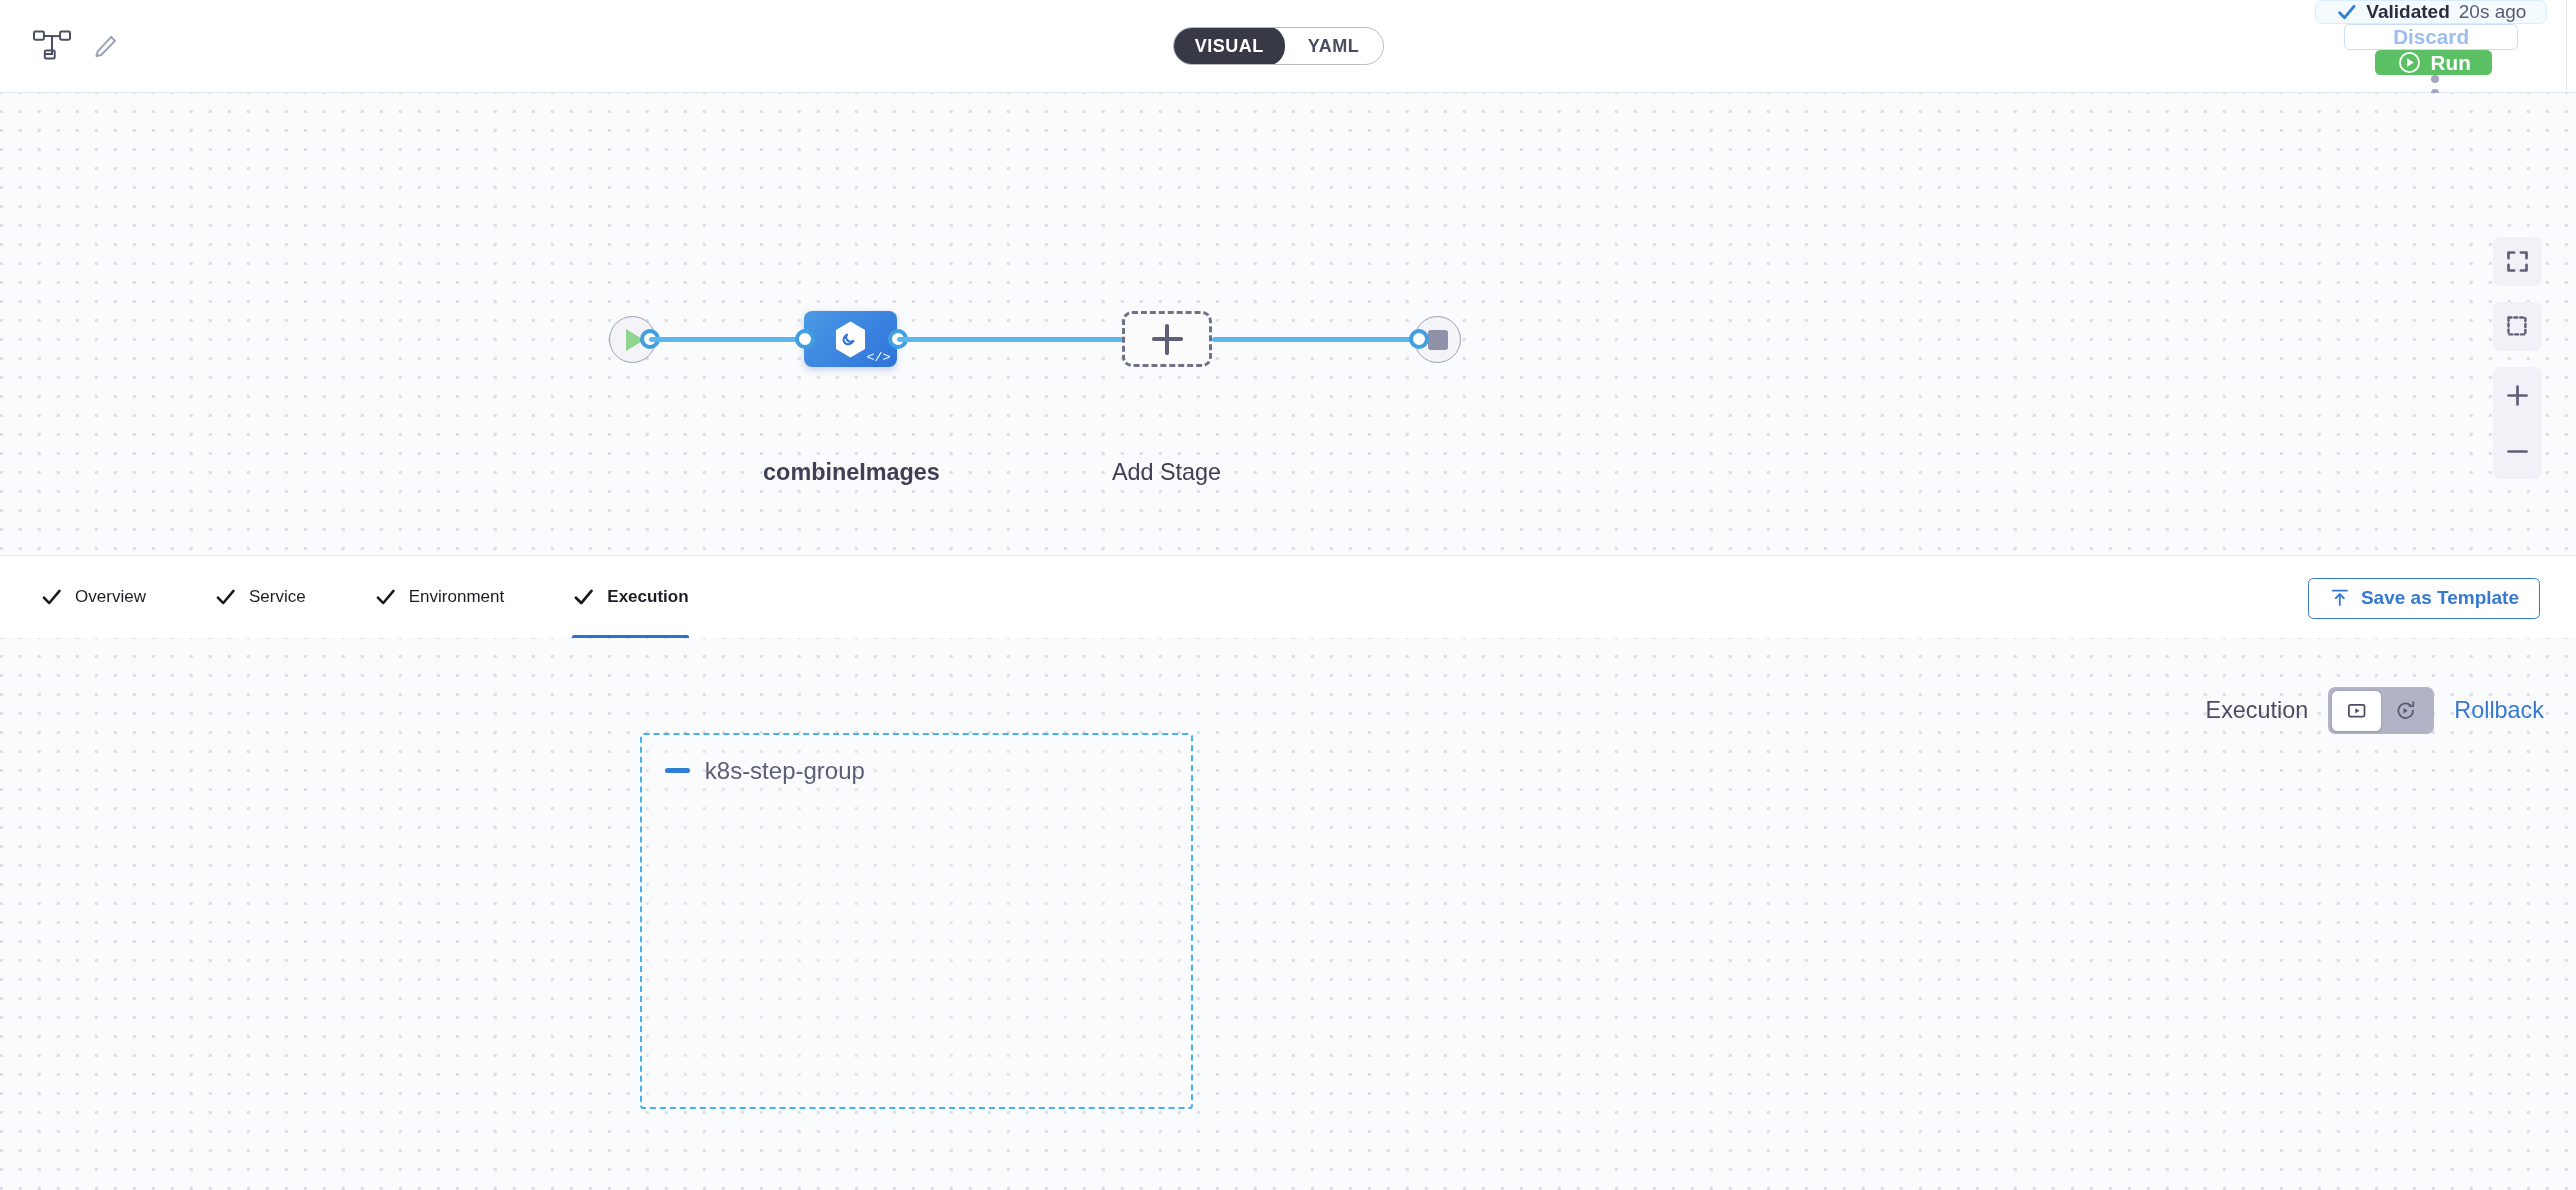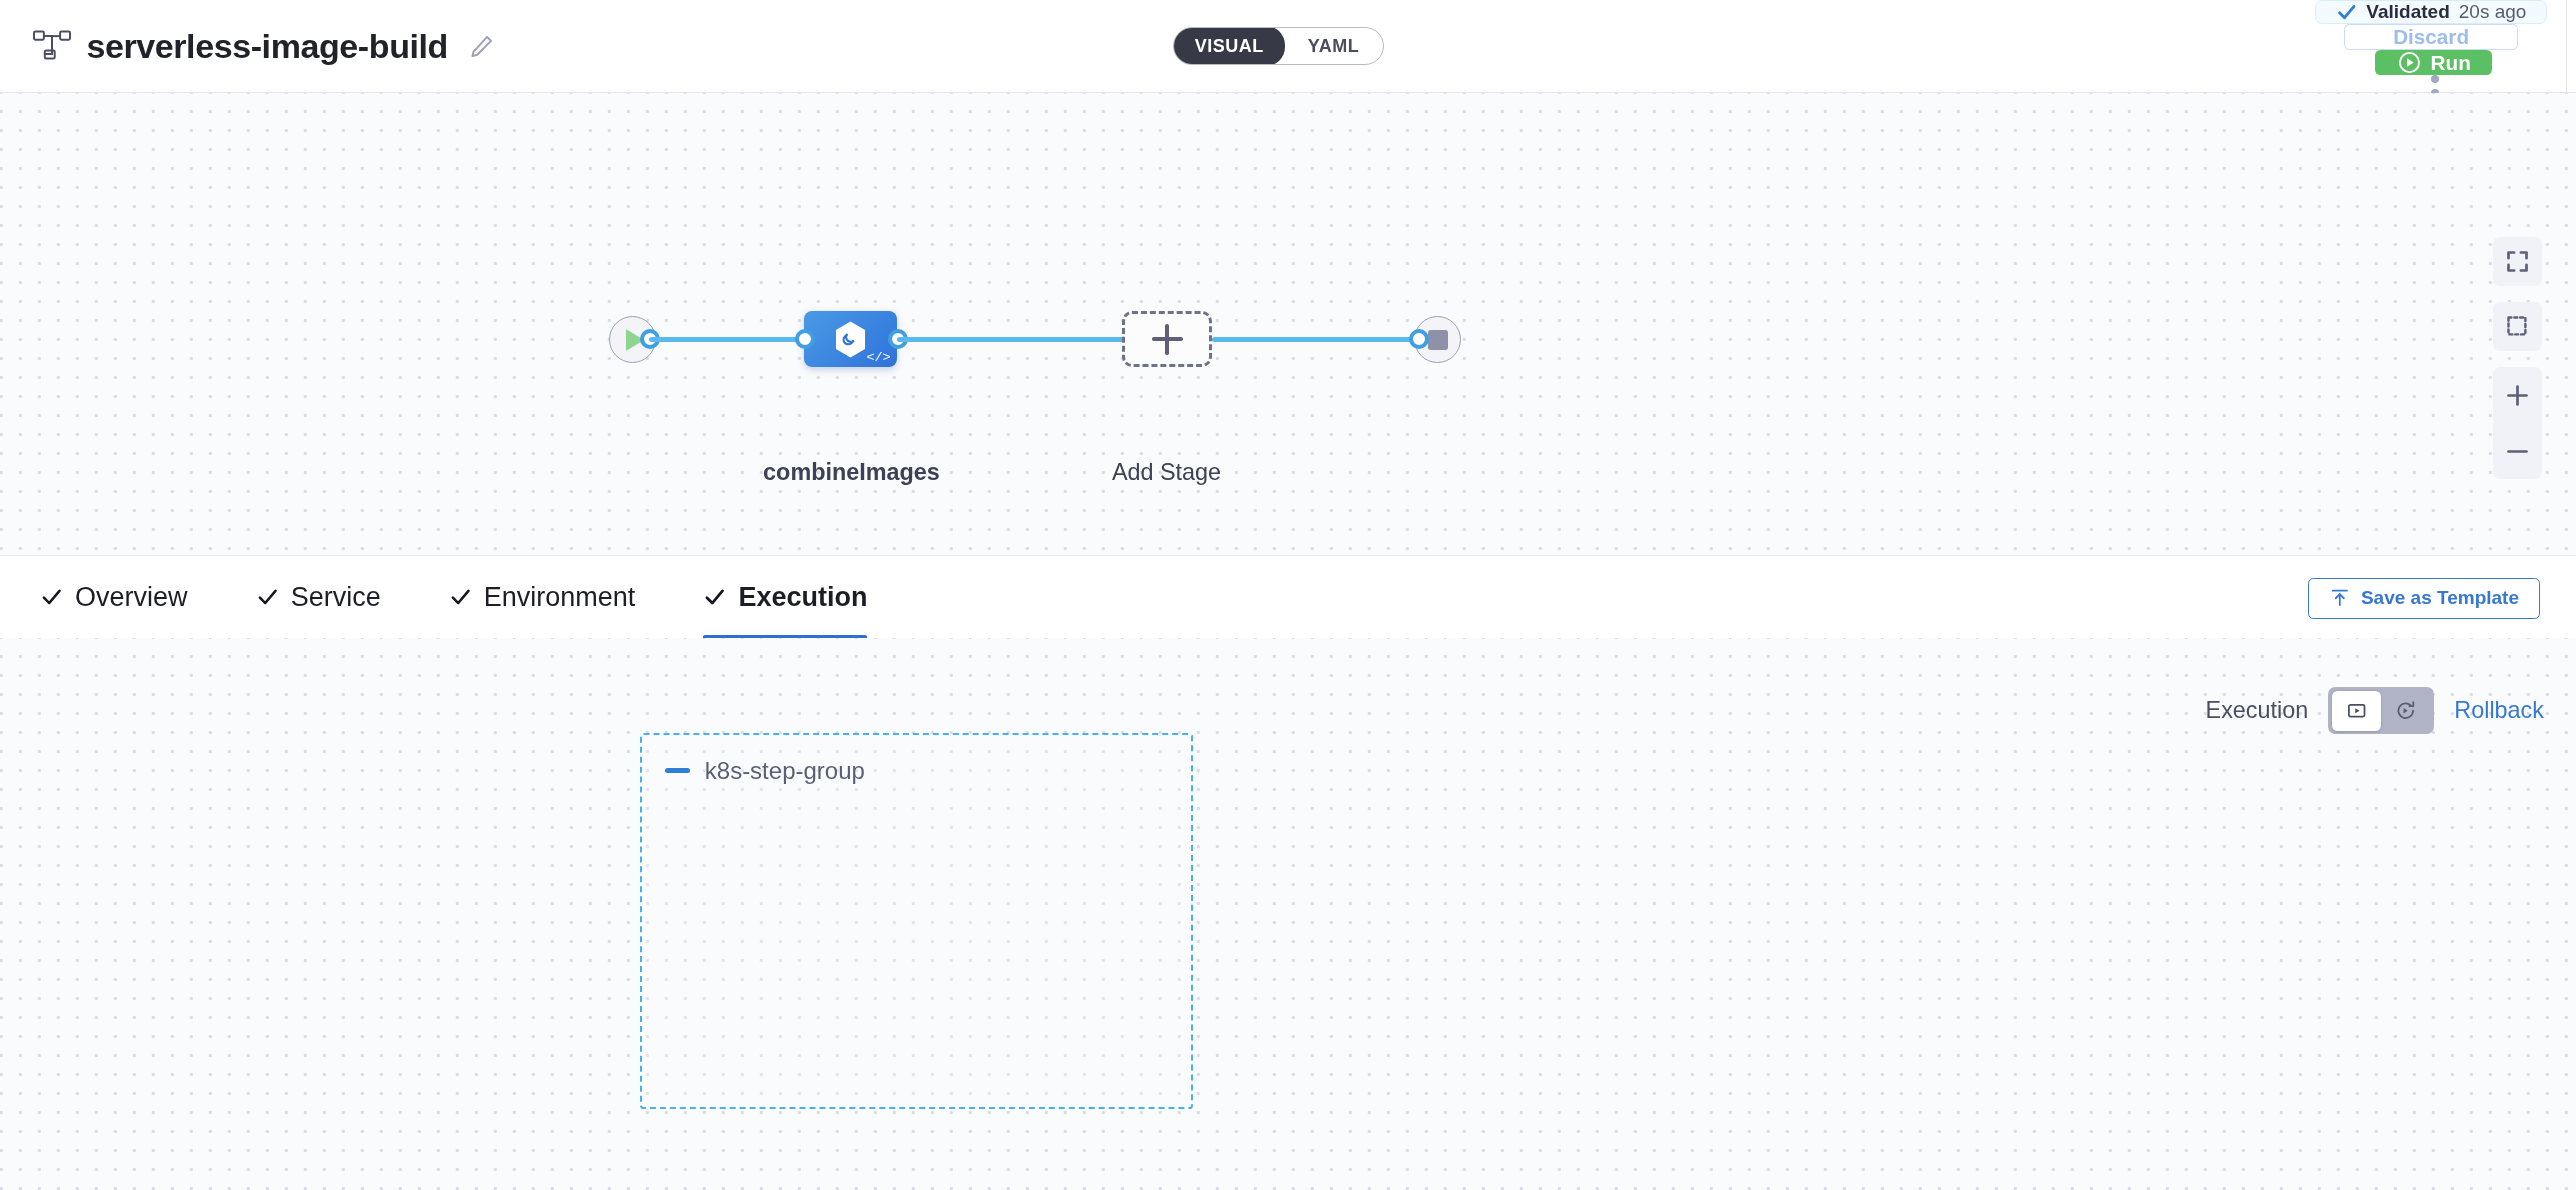"serverless-image-build" div.pipeline-title { html: <div>serverless-image-build</div> -> none }
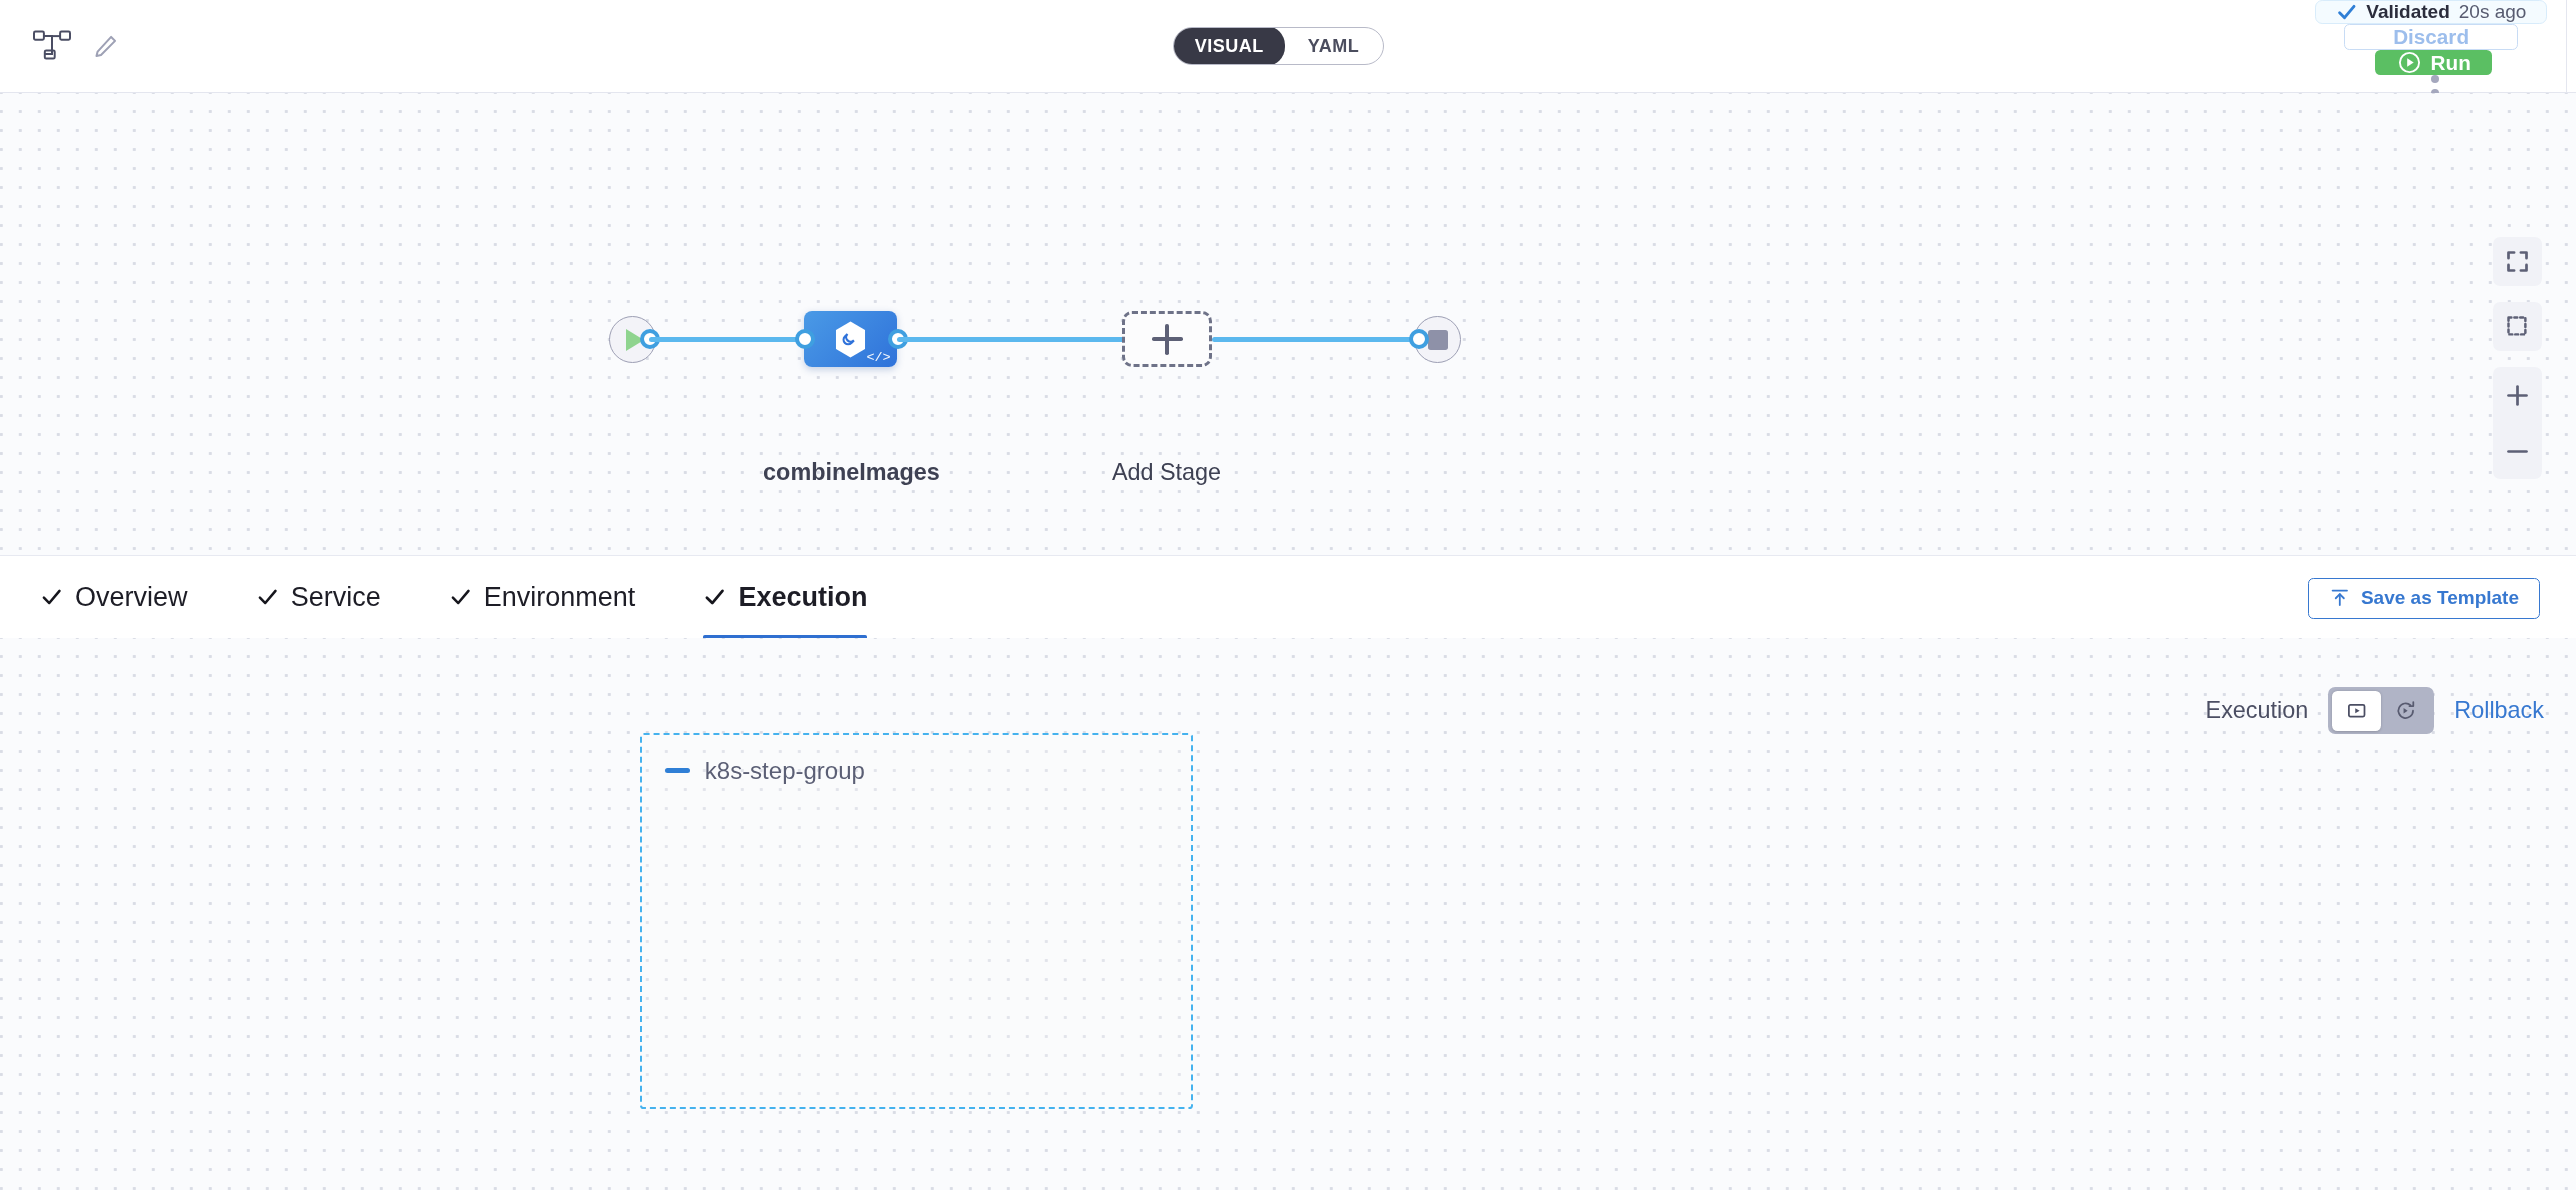"Overview" .tab-label { font-size: 27px -> 17px }
